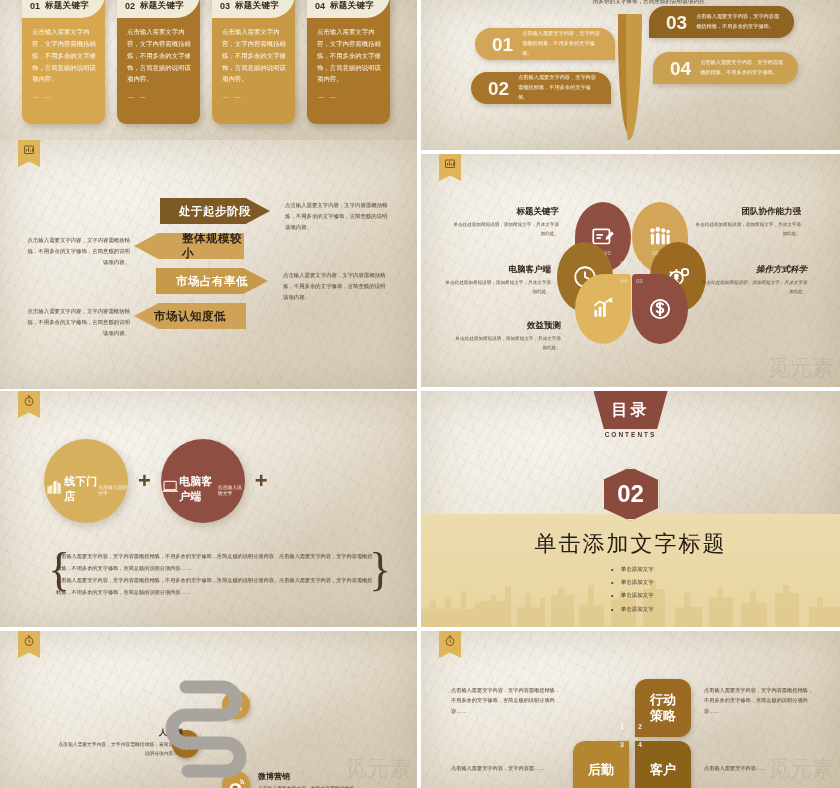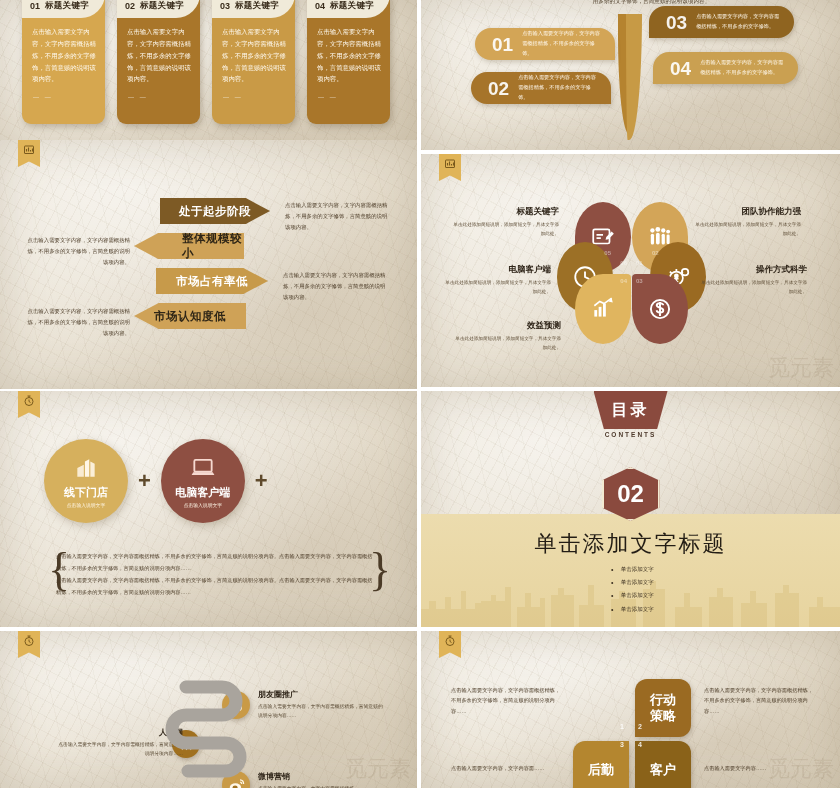"操作方式科学" .fb4 { font-style: none -> italic }
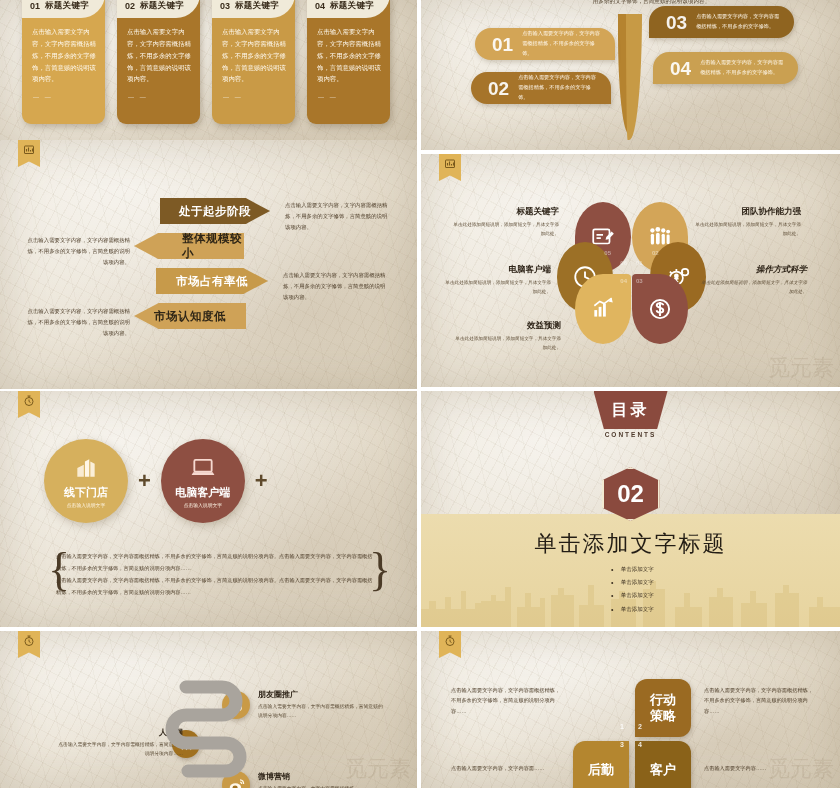"线下门店" .circ { flex-direction: column -> row }
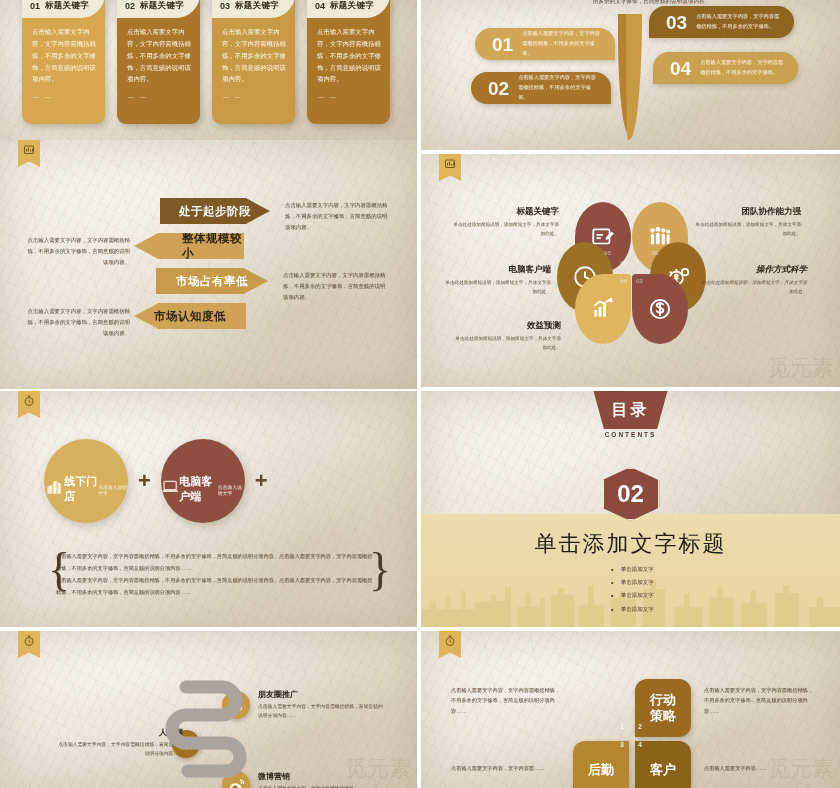"朋友圈推广" div.zlab { html: <div> <div>朋友圈推广</div> <div>点击输入需要文字内容，文字内容需概括精炼，言简意赅的说明分项内容……</div> </div> -> none }
